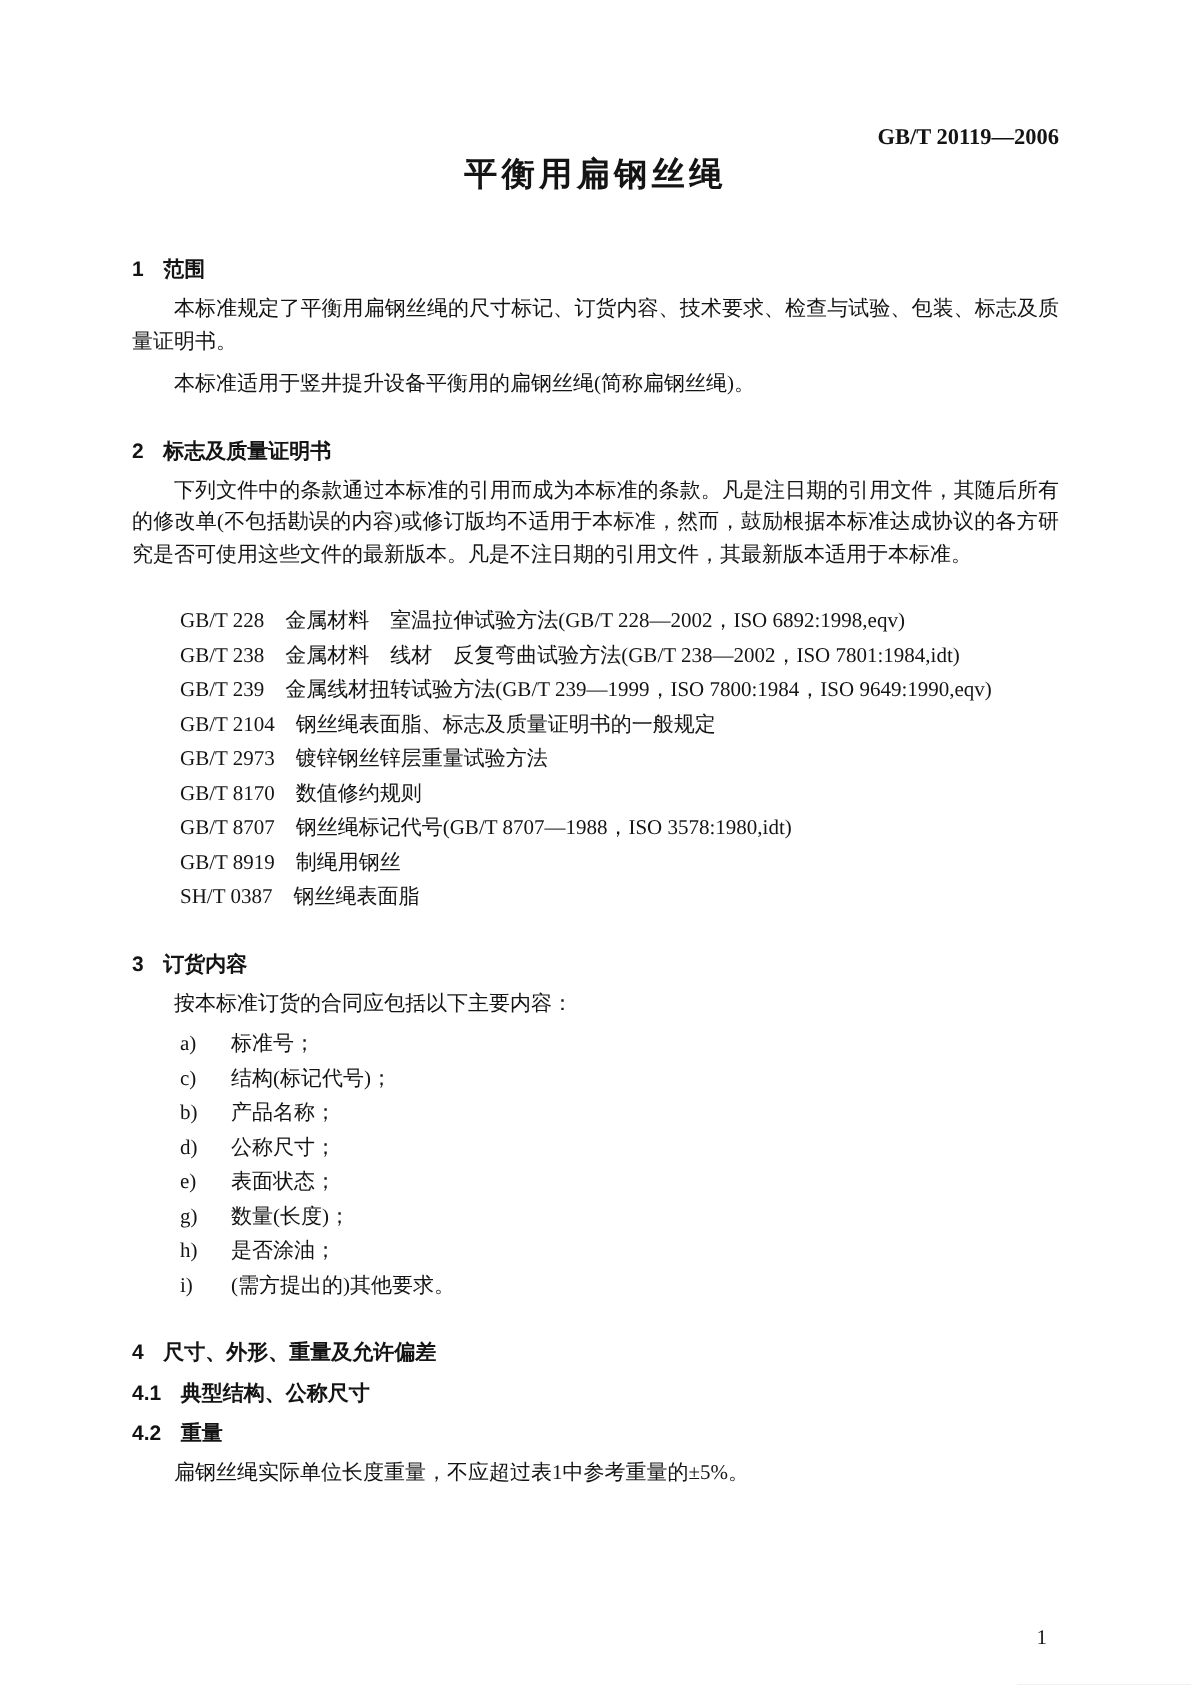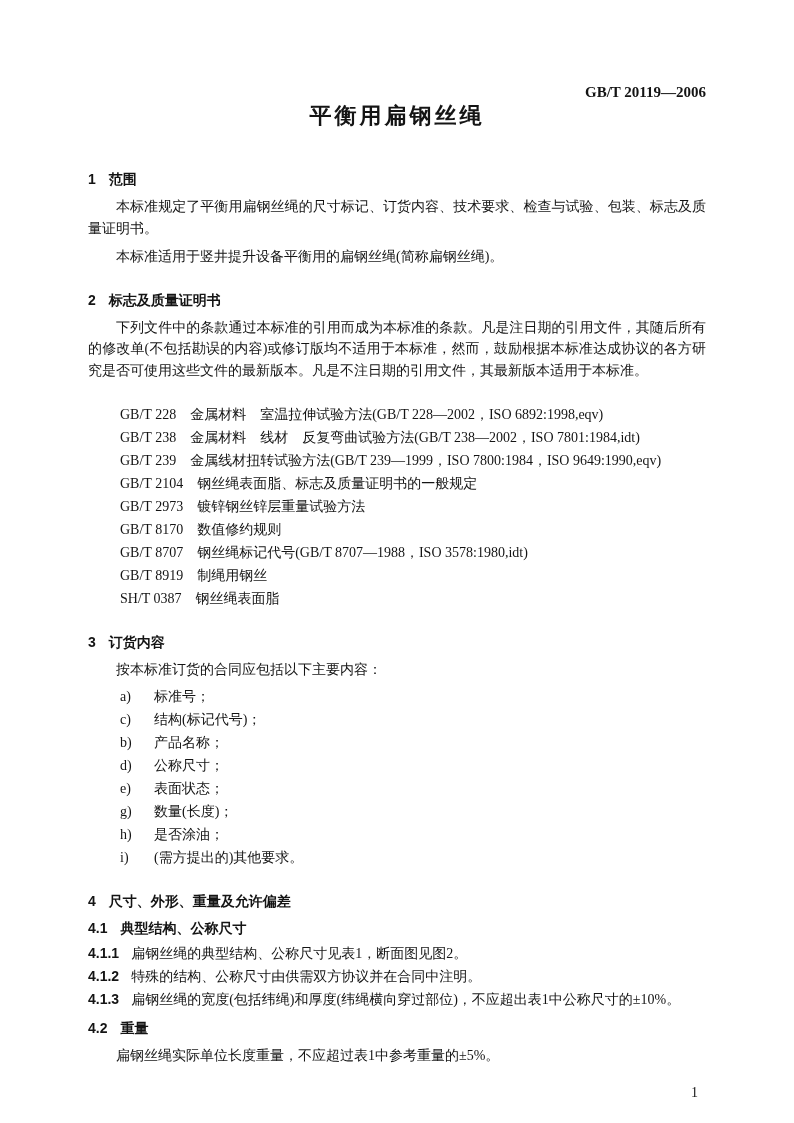"4.1.1 扁钢丝绳的典型结构、公称尺寸见表1，断面图见图2。" div.clause-list { html: <div> <div> <span>4.1.1</span><span>扁钢丝绳的典型结构、公称尺寸见表1，断面图见图2。</span> </div> <div> <span>4.1.2</span><span>特殊的结构、公称尺寸由供需双方协议并在合同中注明。</span> </div> <div> <span>4.1.3</span><span>扁钢丝绳的宽度(包括纬绳)和厚度(纬绳横向穿过部位)，不应超出表1中公称尺寸的±10%。</span> </div> </div> -> none }
